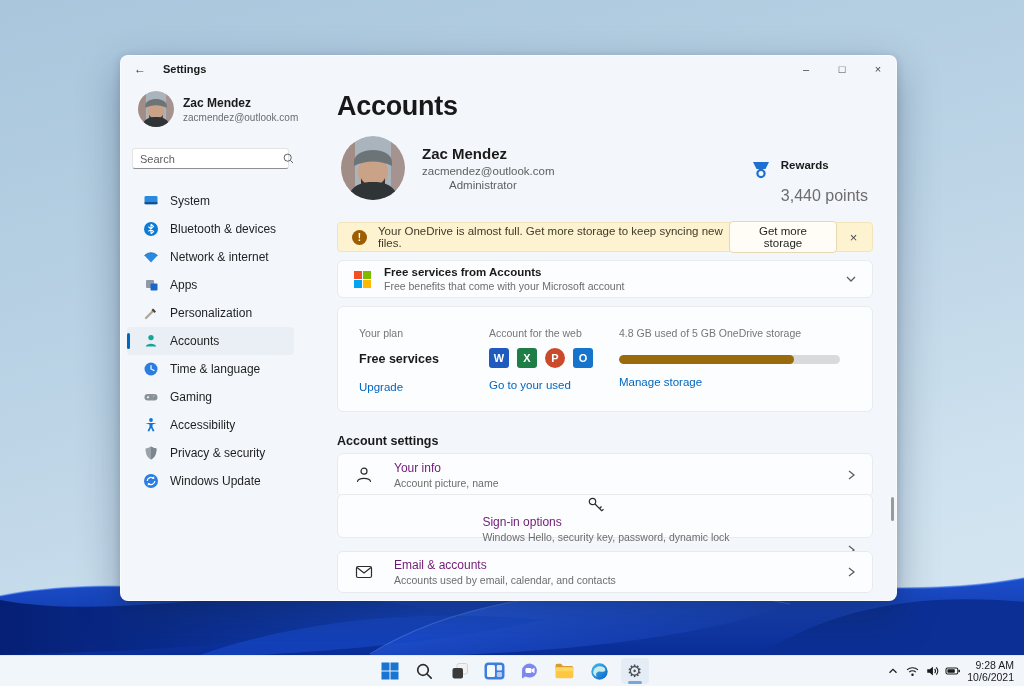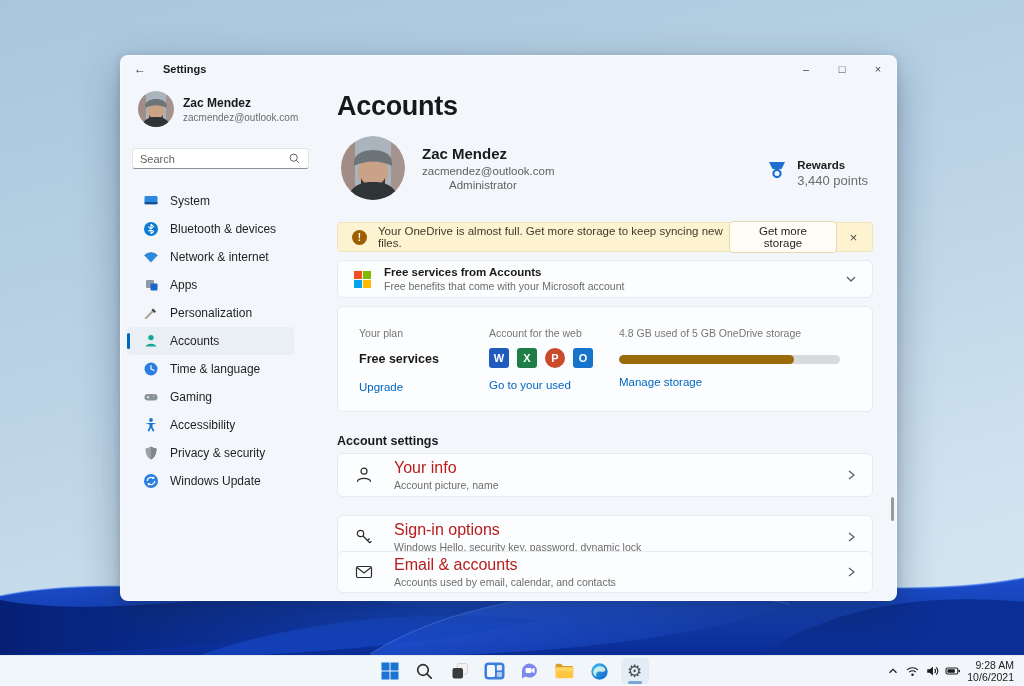"Search" .searchbox { width: 177px -> 157px }
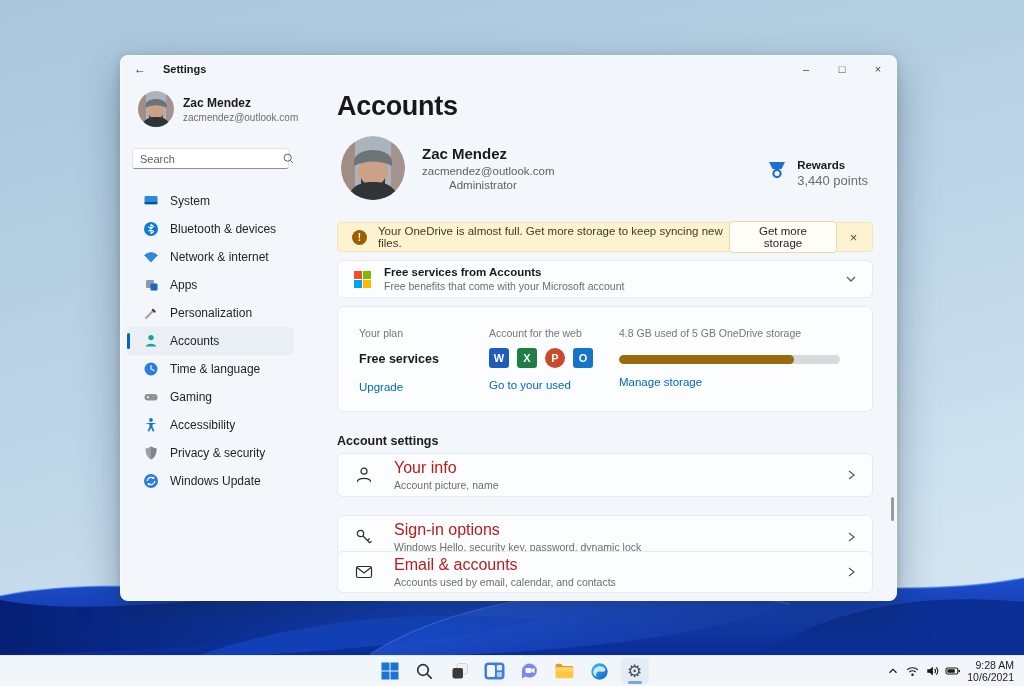"3,440 points" .rewards-points { font-size: 13px -> 16px; margin-top: 2px -> 16px }
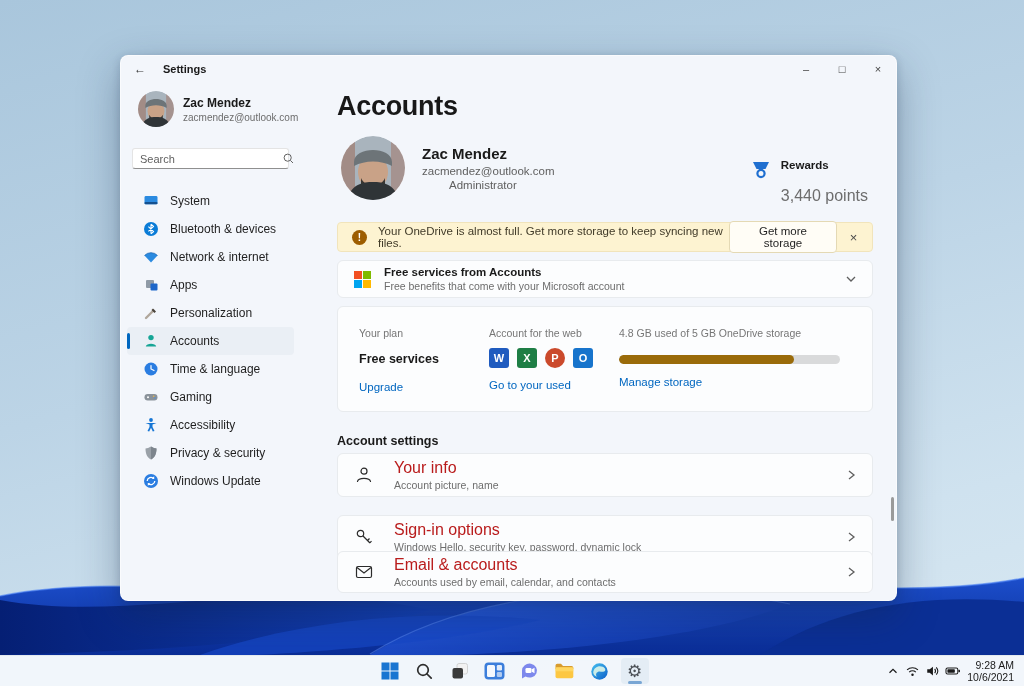"Your info" .sr-title { color: #b91c1c -> #701a75; font-size: 16px -> 12px }
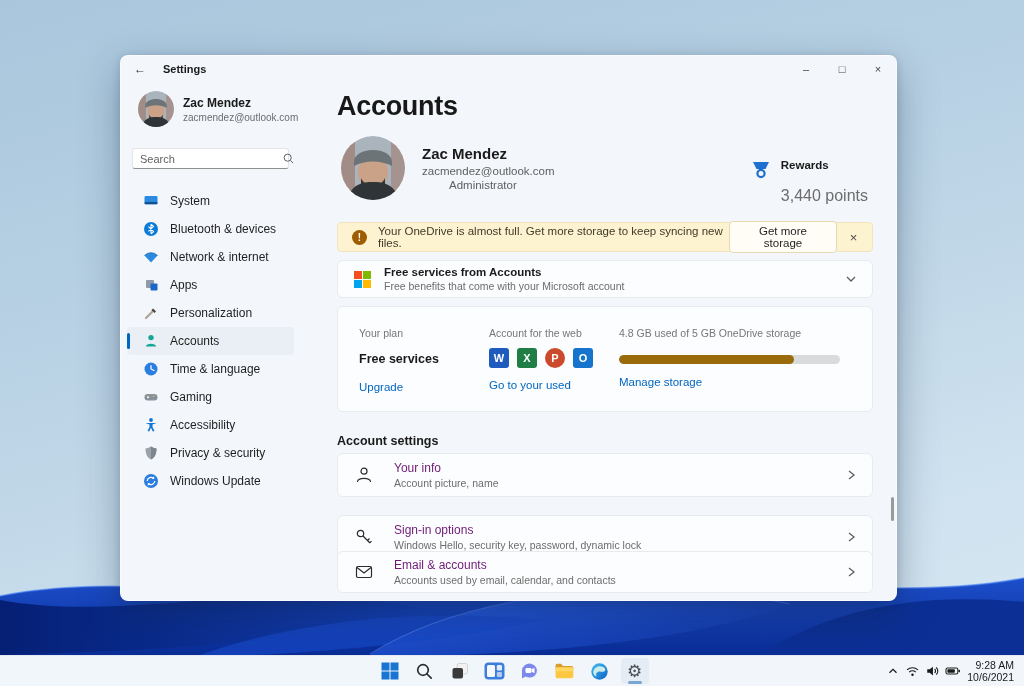"Sign-in options" .sr2 { flex-direction: none -> column; top: 433px -> 412px }
